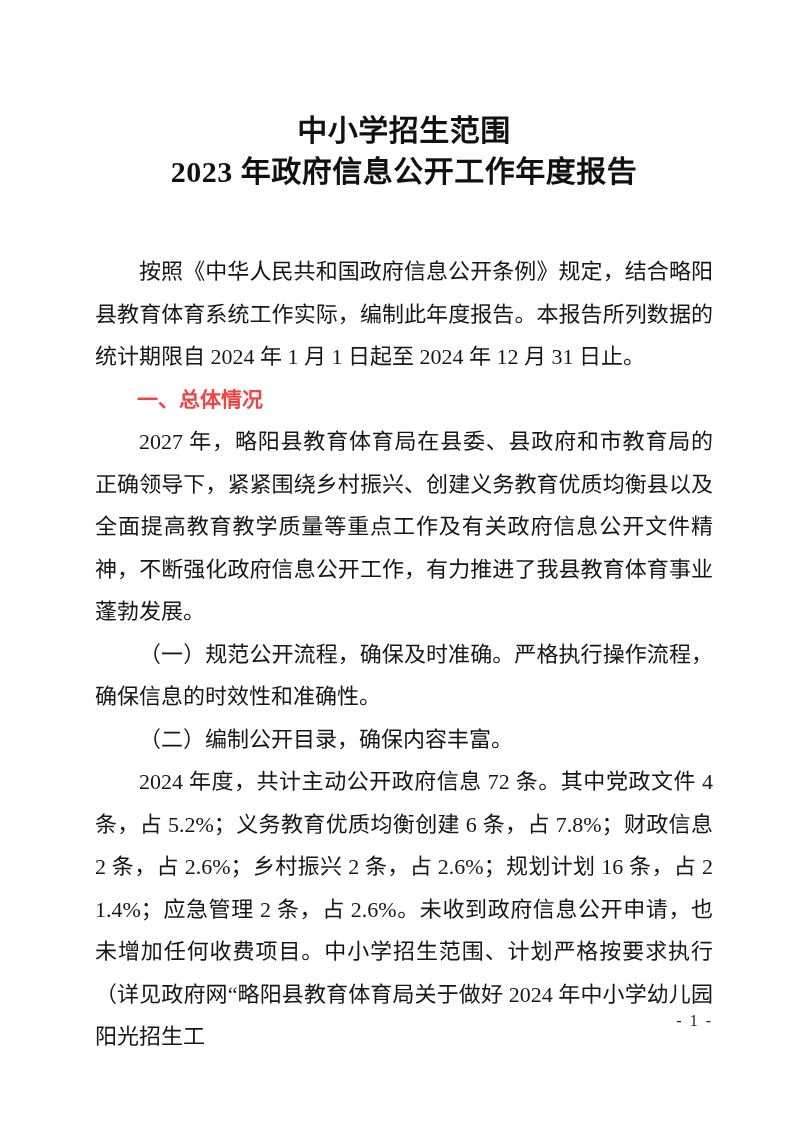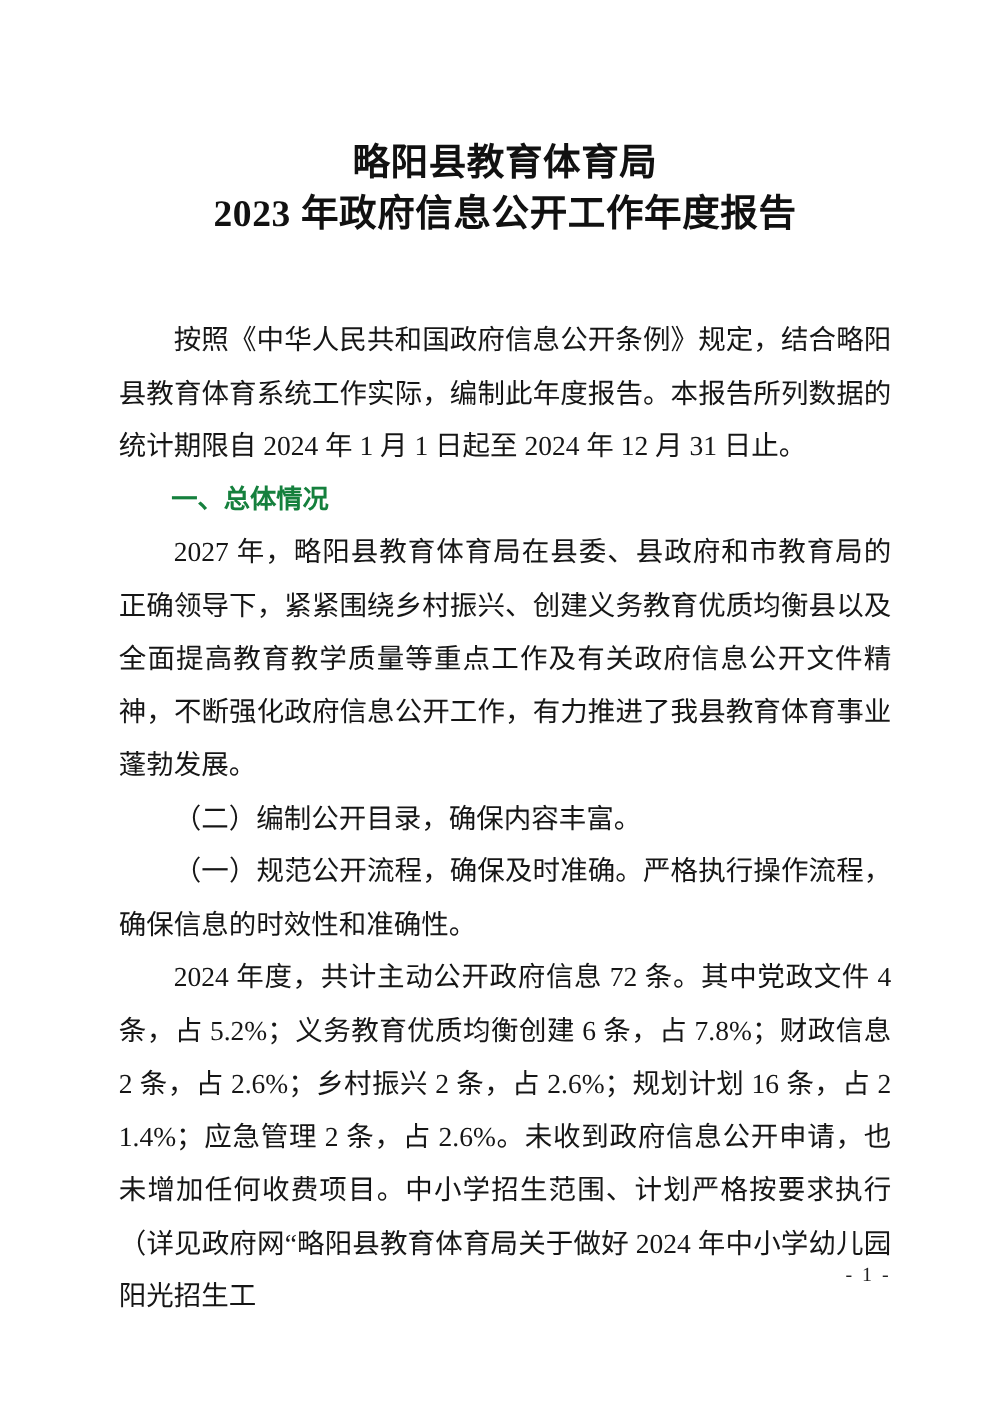"略阳县教育体育局" div { text: 略阳县教育体育局 -> 中小学招生范围 }
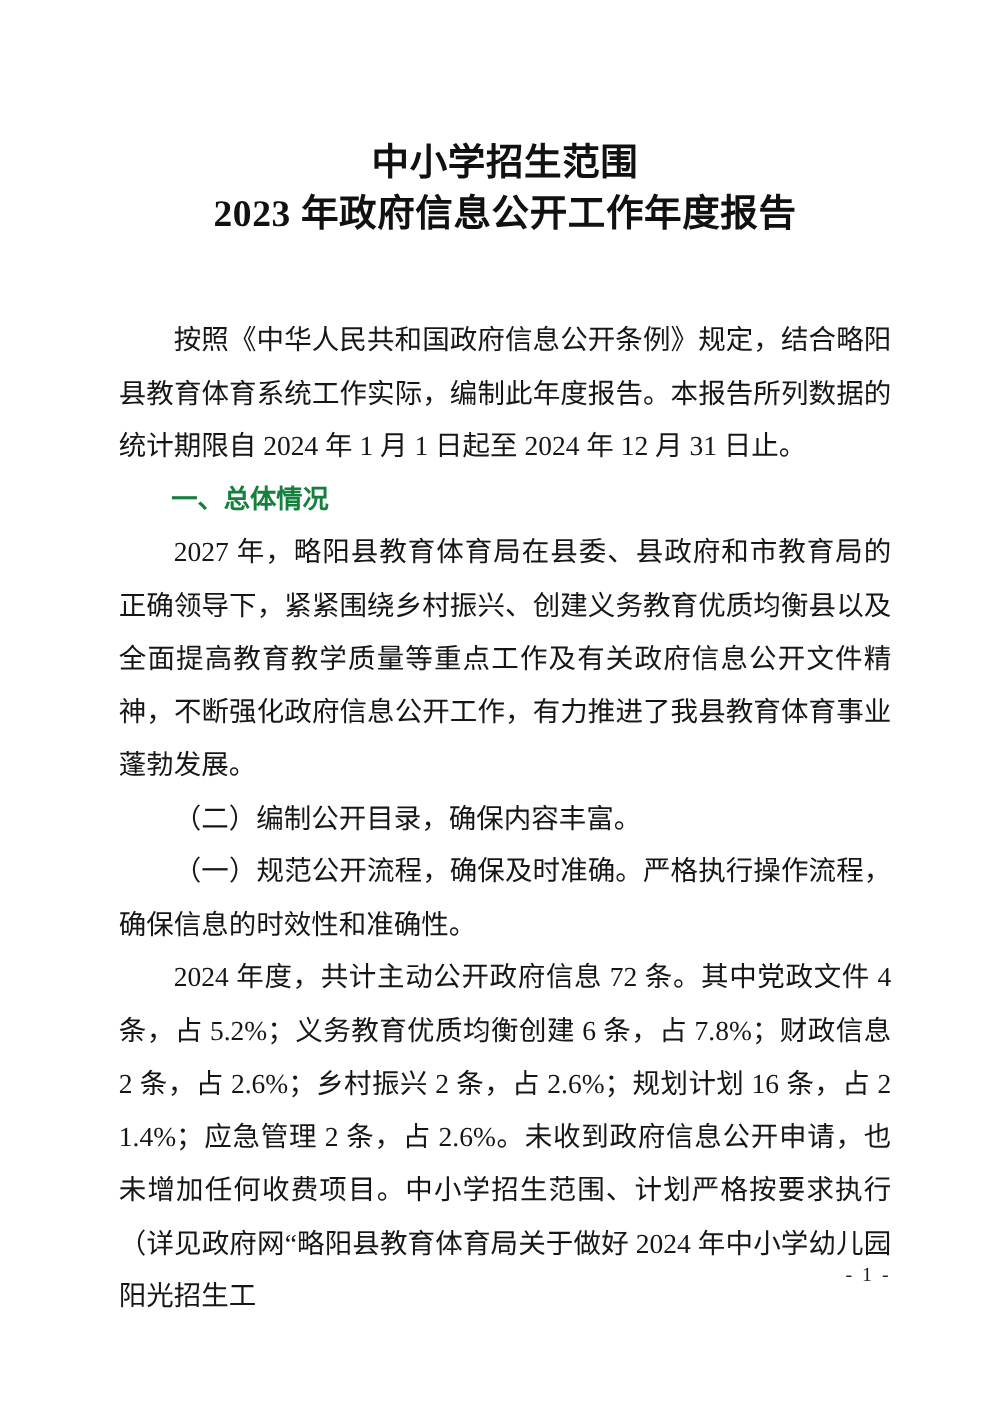"一、总体情况" .section-heading { color: #15803d -> #ef4444 }
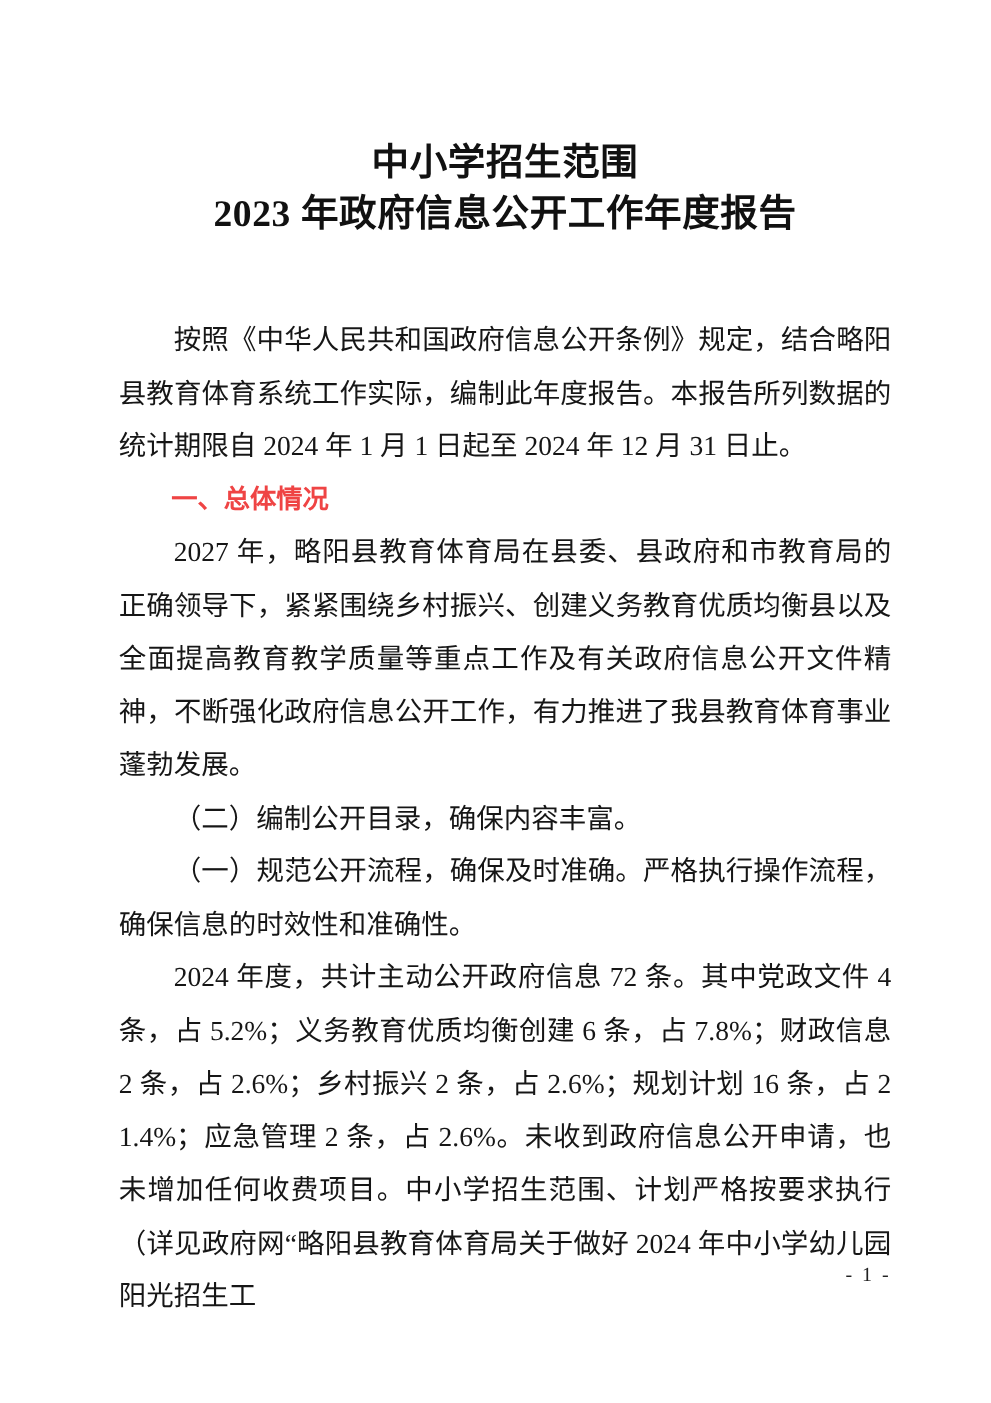"（二）编制公开目录，确保内容丰富。" p.para { order: before "（一）规范公开流程，确保及时准确。严格执行操作流程，确保信息的时效性和准确性。" -> after "（一）规范公开流程，确保及时准确。严格执行操作流程，确保信息的时效性和准确性。" }
